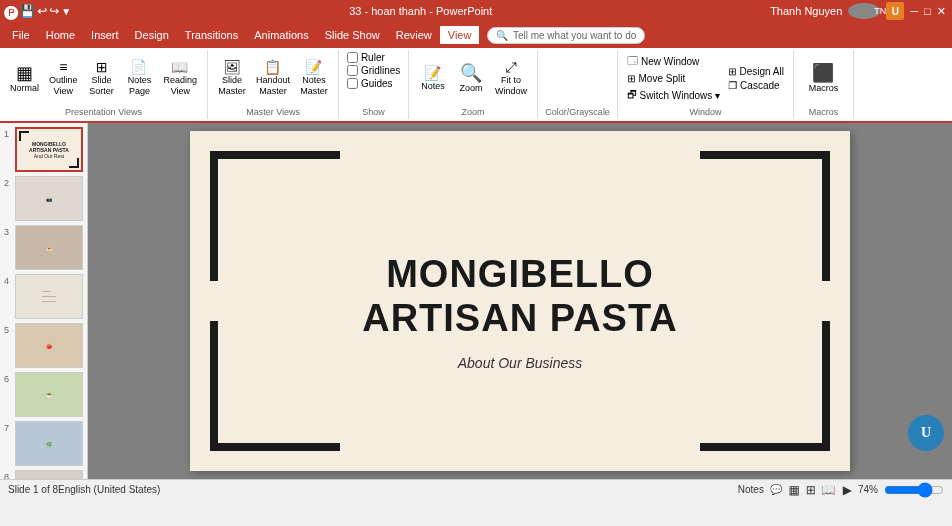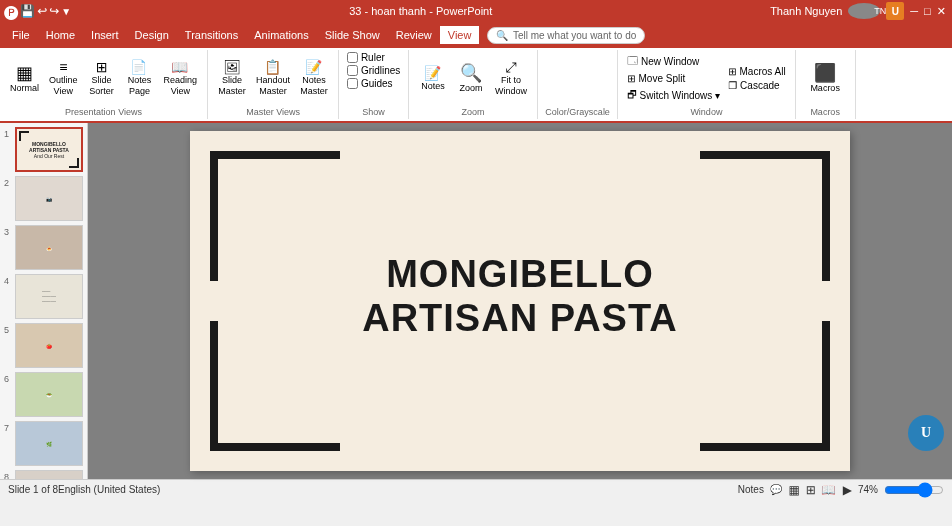"Macros All" span { text: Macros -> Design }
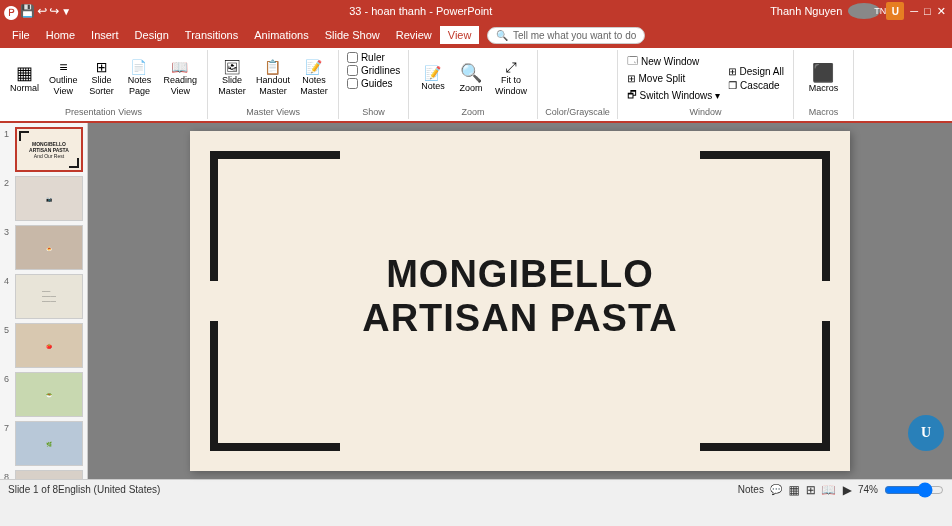"About Our Business" div.slide-subtitle { html: none -> <div>About Our Business</div> }
